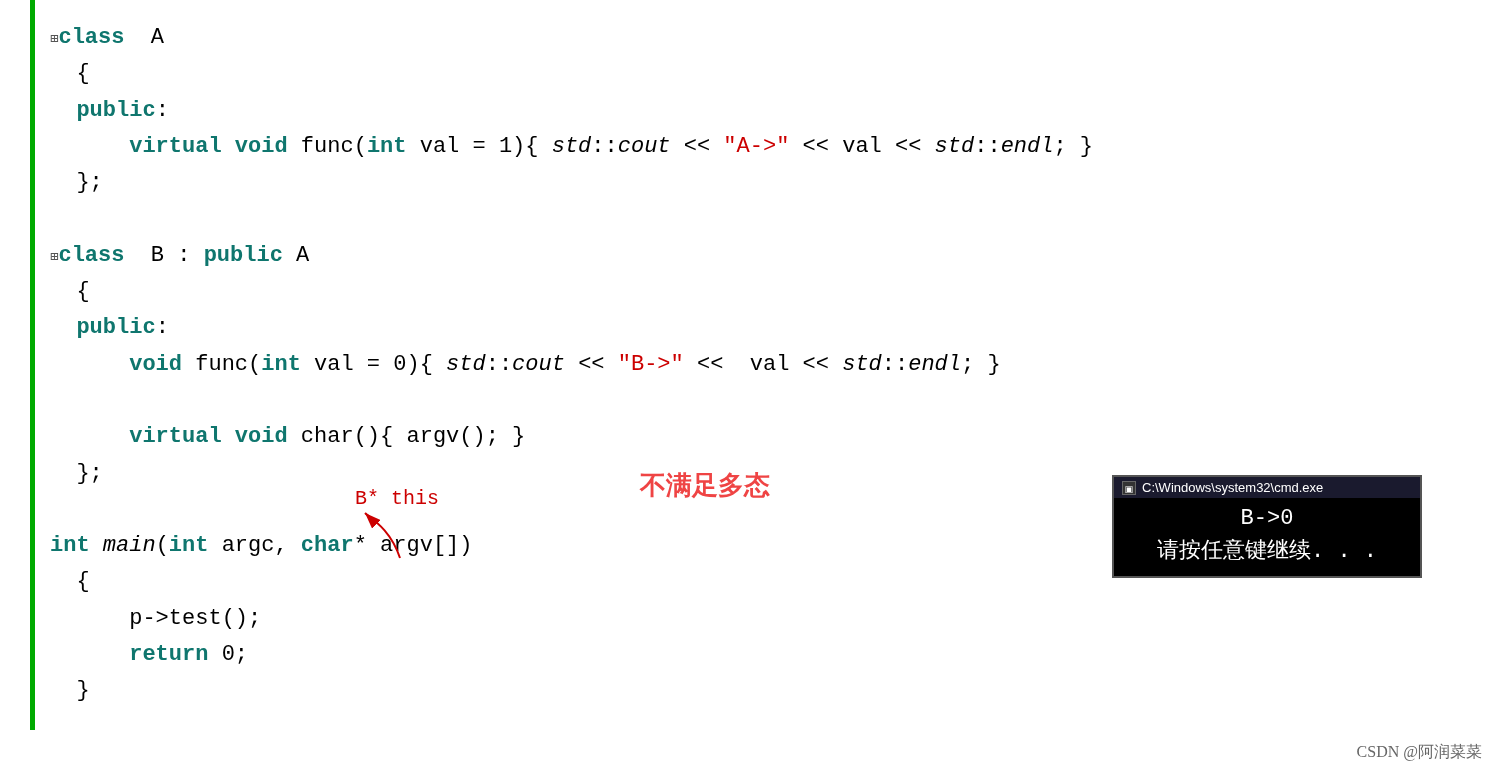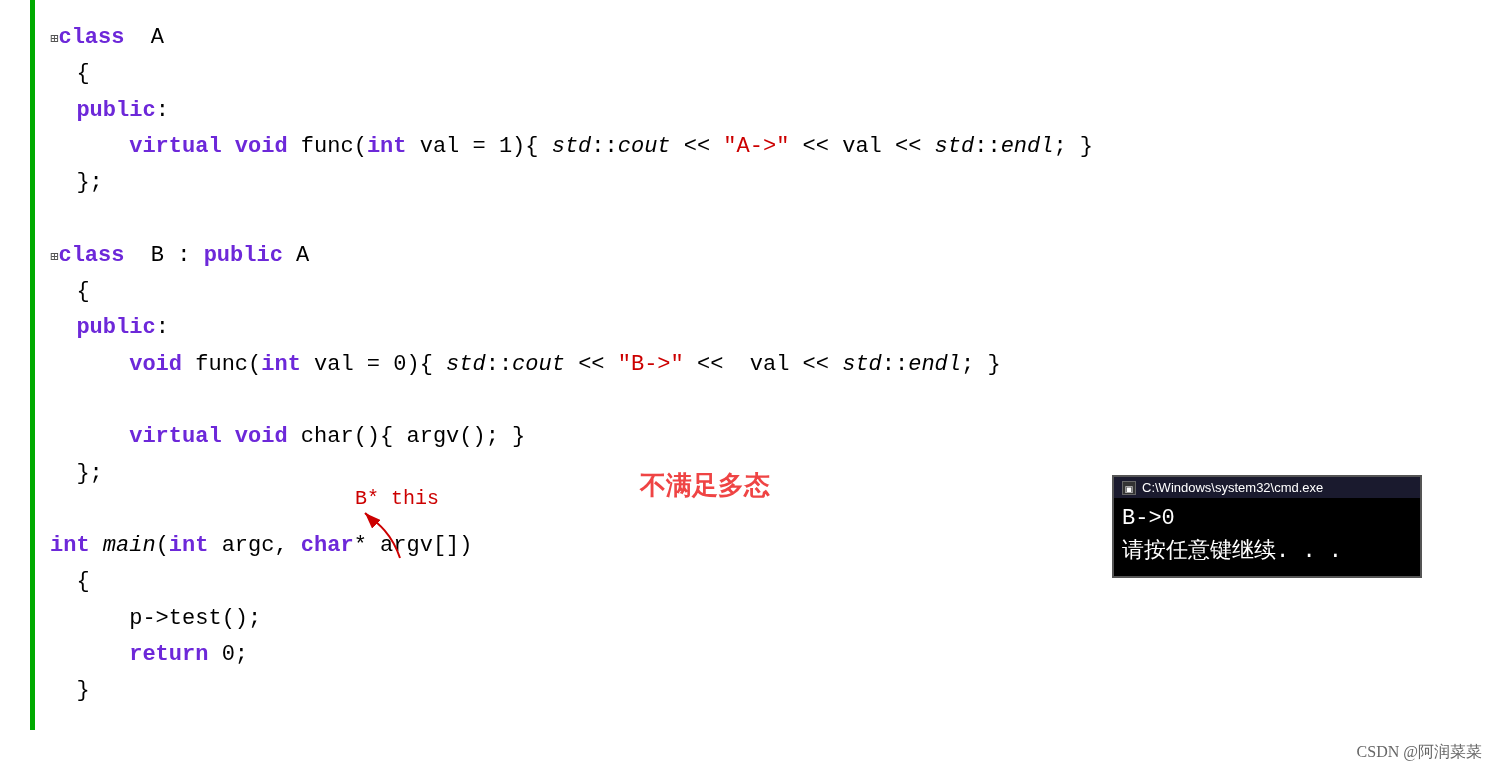"class" .kw { color: #6d28d9 -> #0f766e }
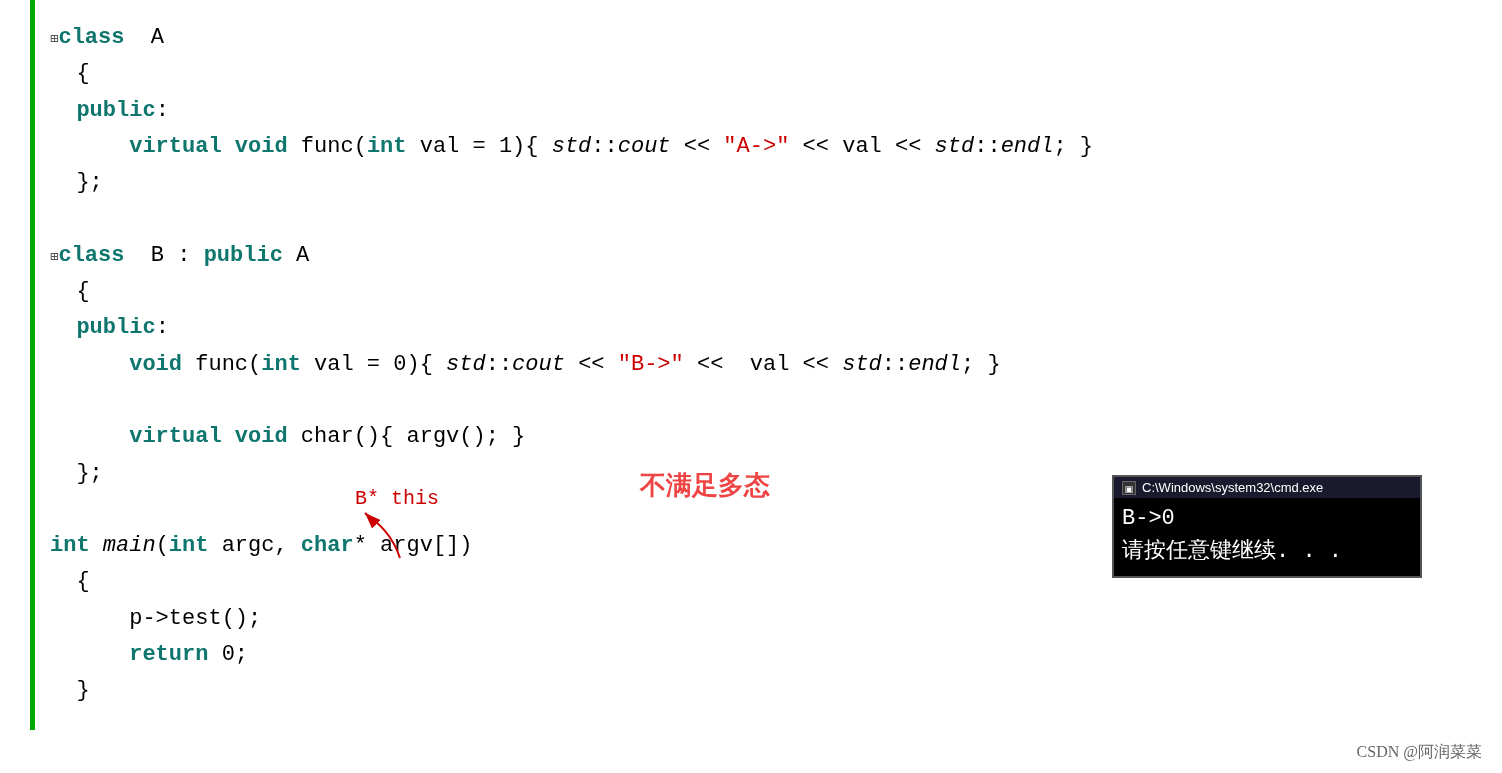"B->0" .cmd-body { text-align: none -> center }
